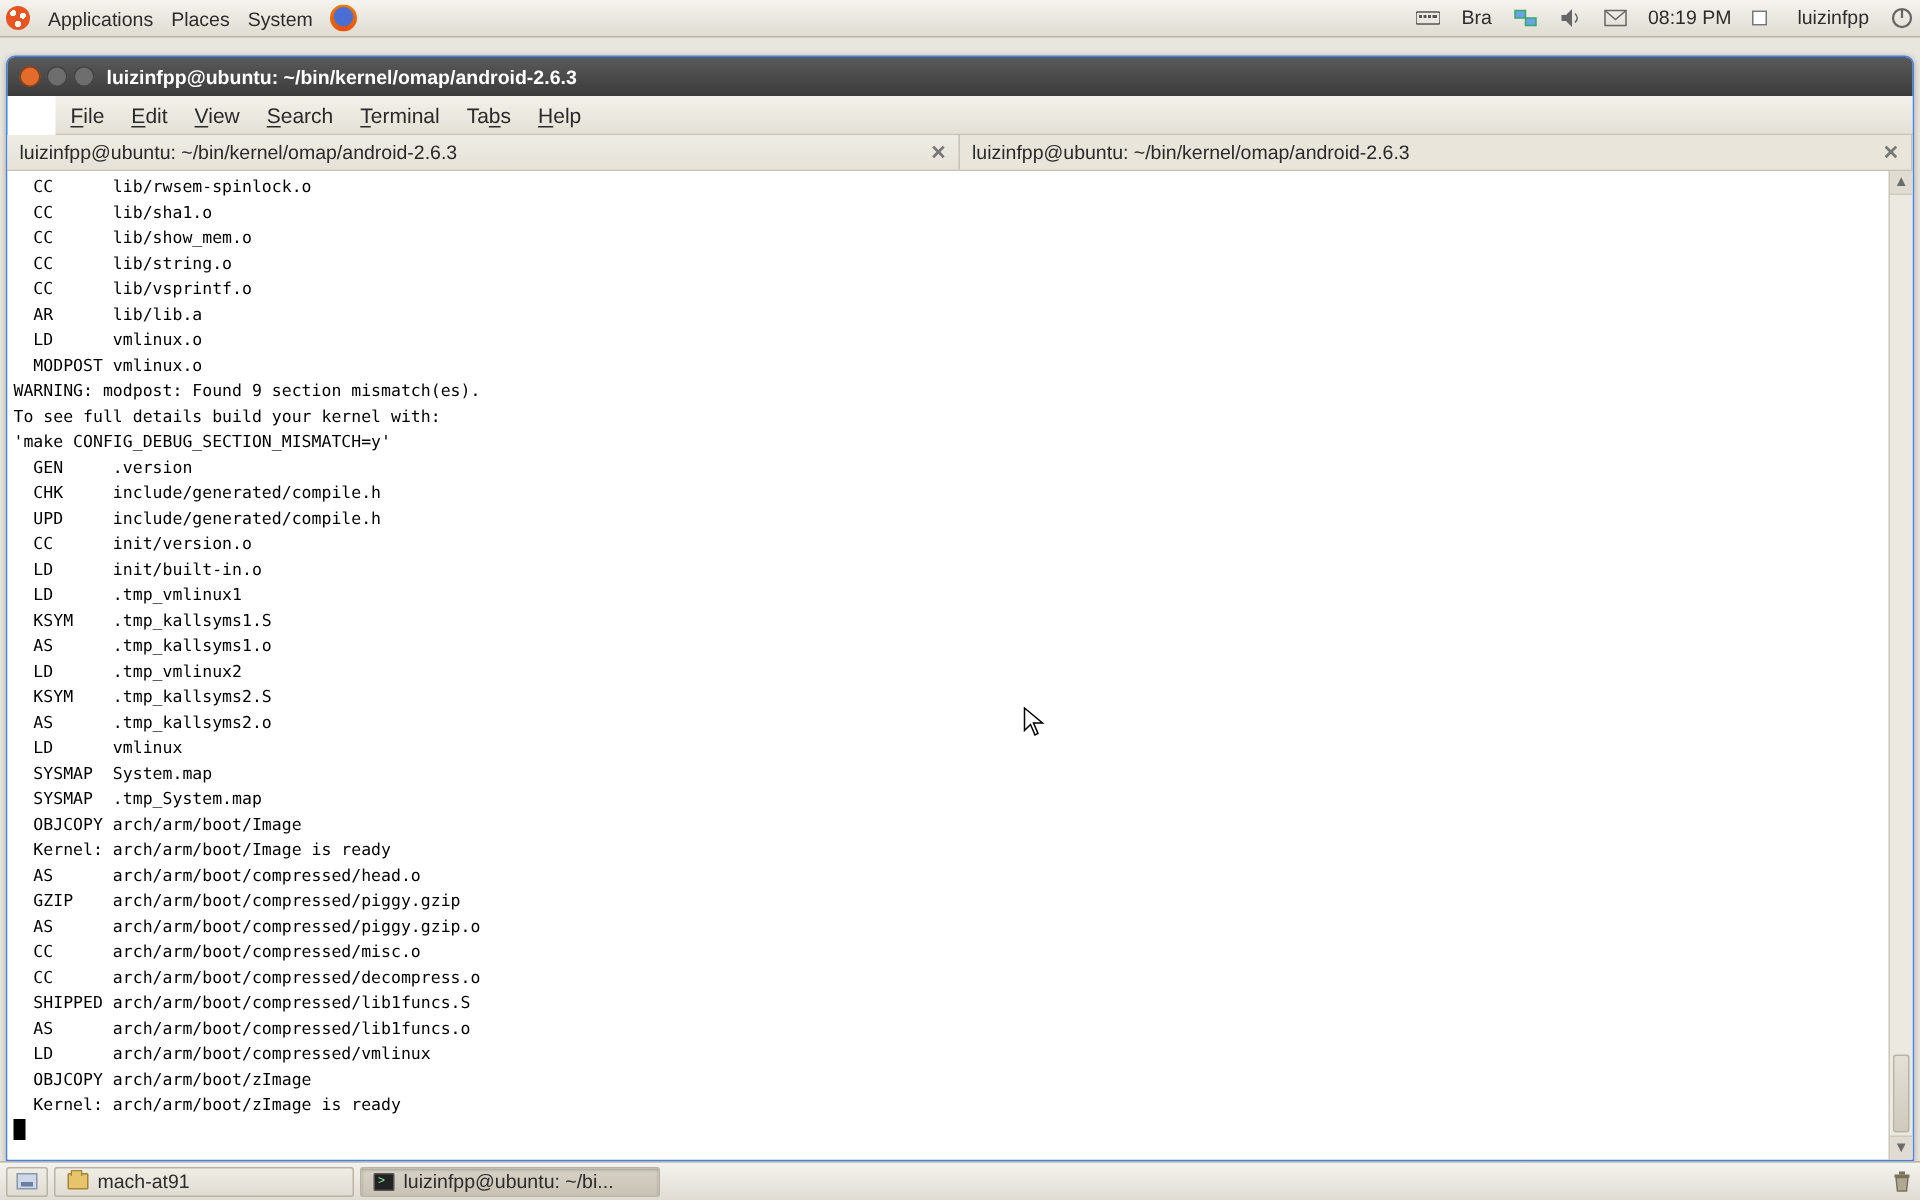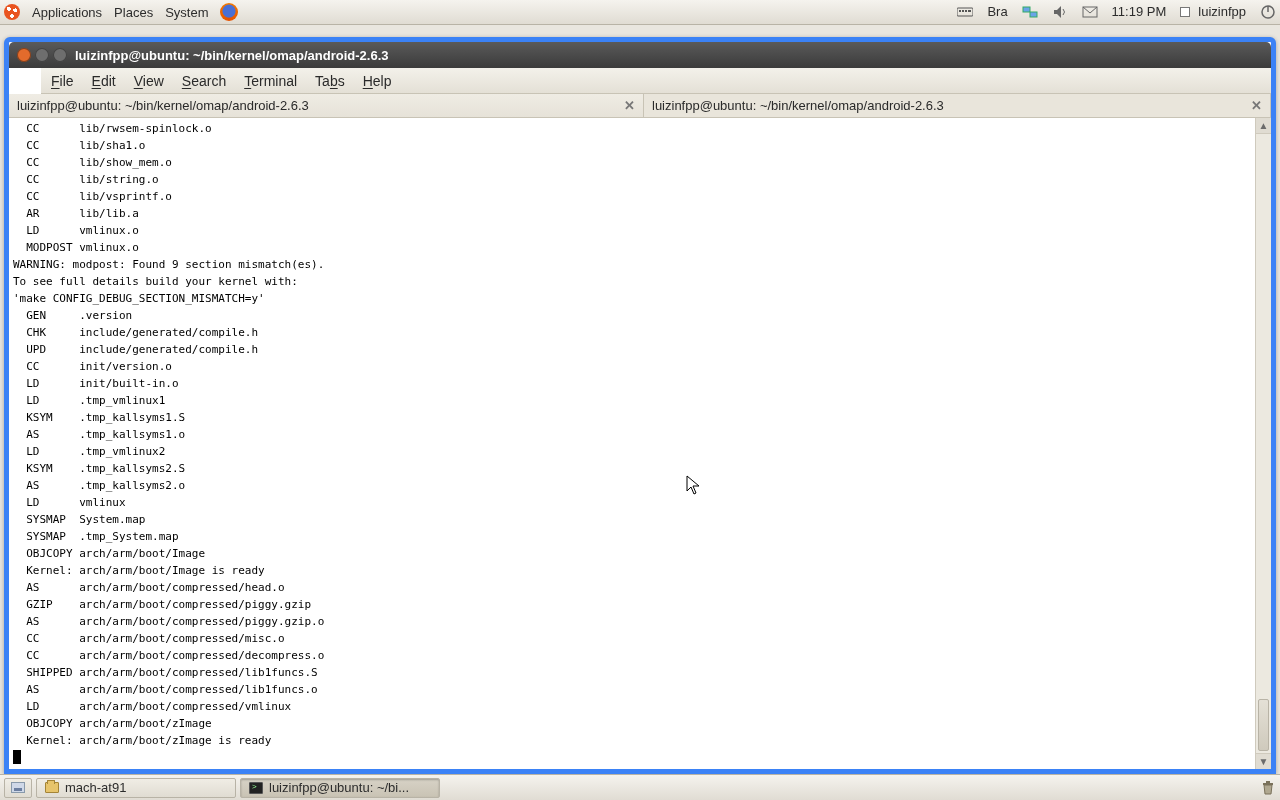"11:19 PM" span { text: 11:19 -> 08:19 }
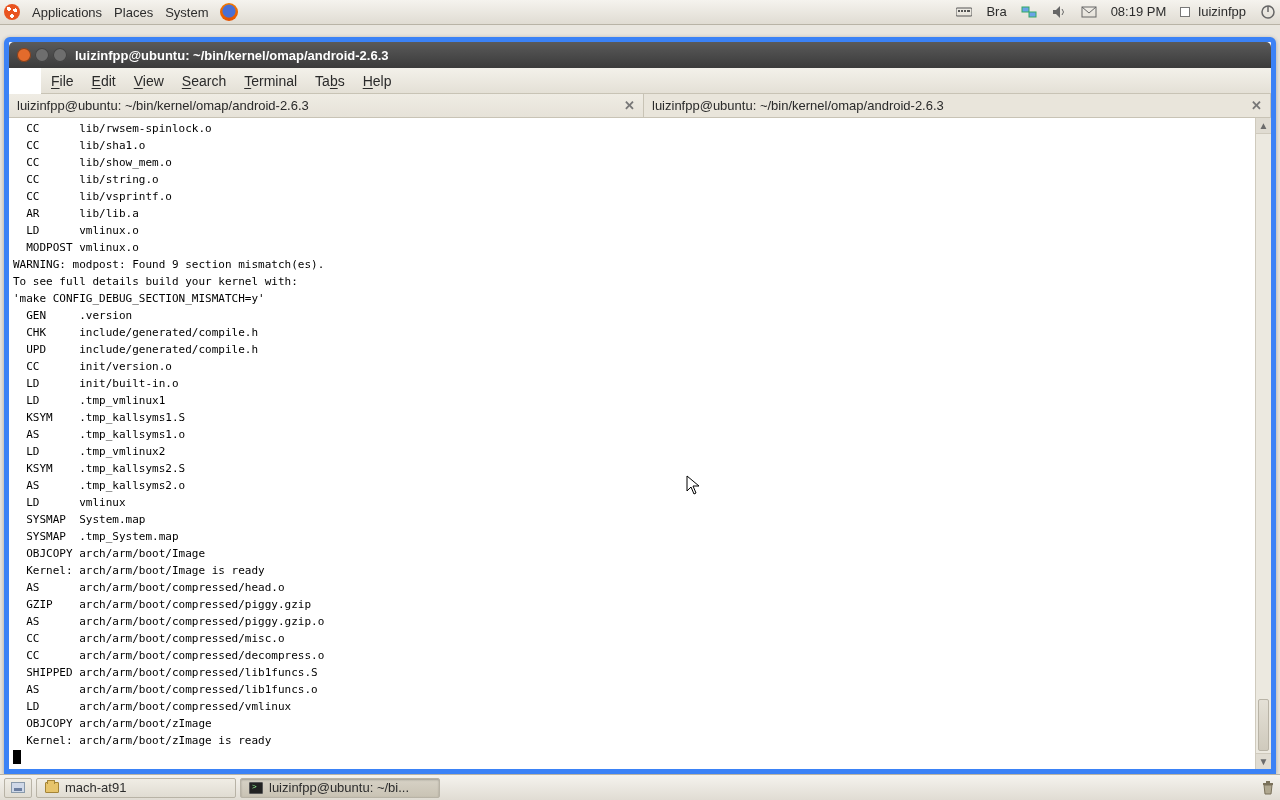"luizinfpp" .user-chip { gap: 8px -> 20px }
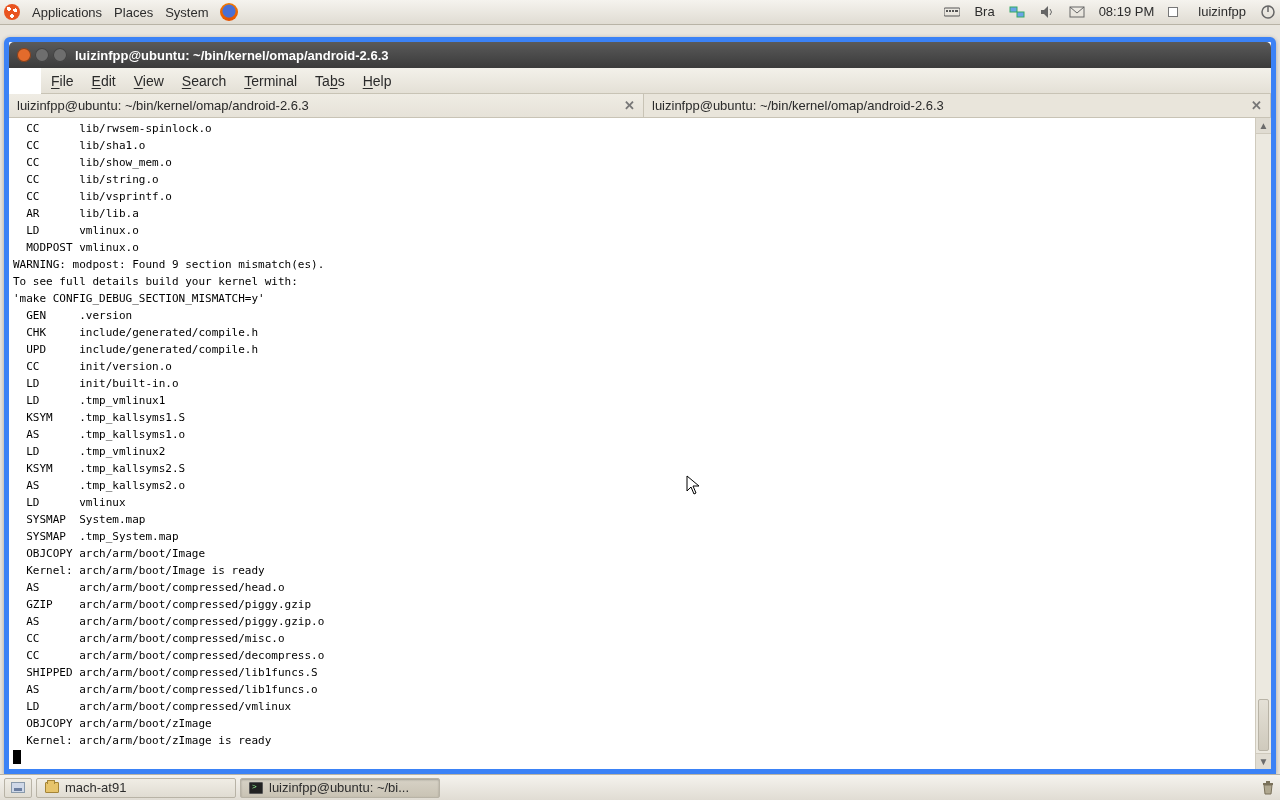"luizinfpp@ubuntu:" .window { border: 5px solid #3b82f6 -> 1px solid #3b82f6 }
